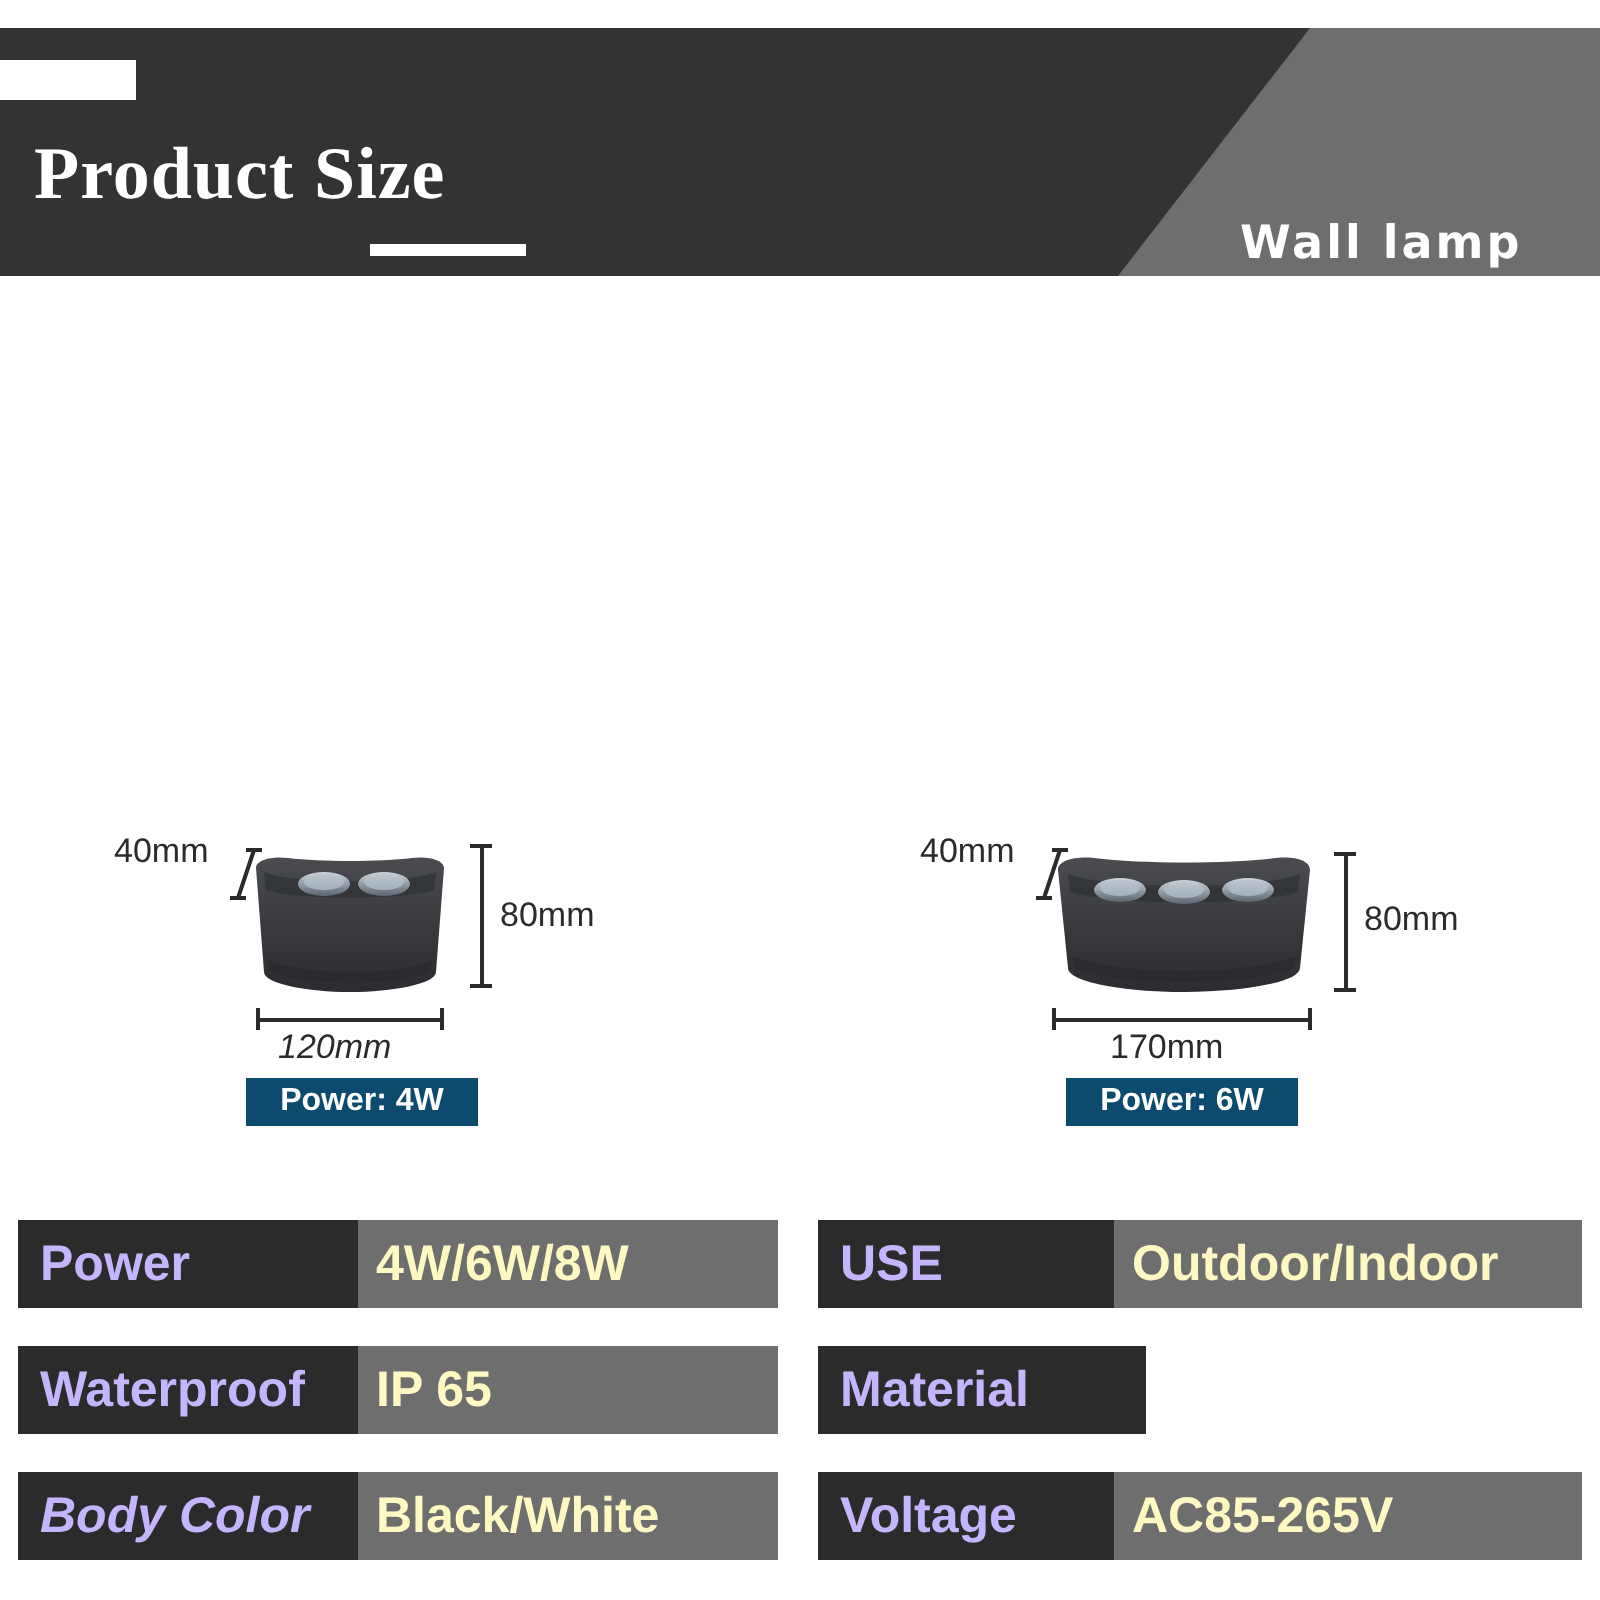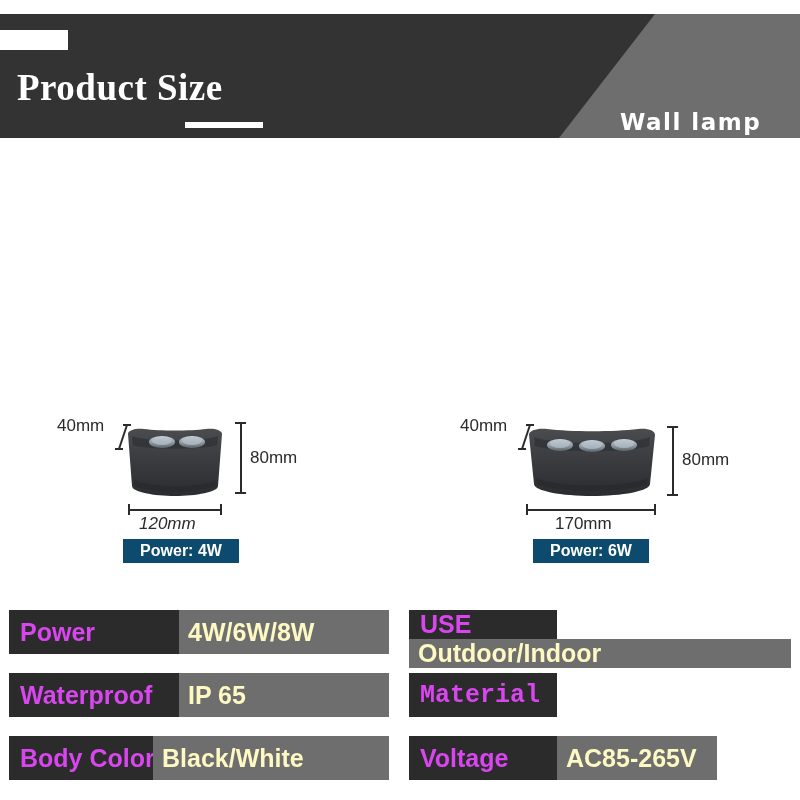"Power" .spec-key { color: #d946ef -> #c4b5fd }
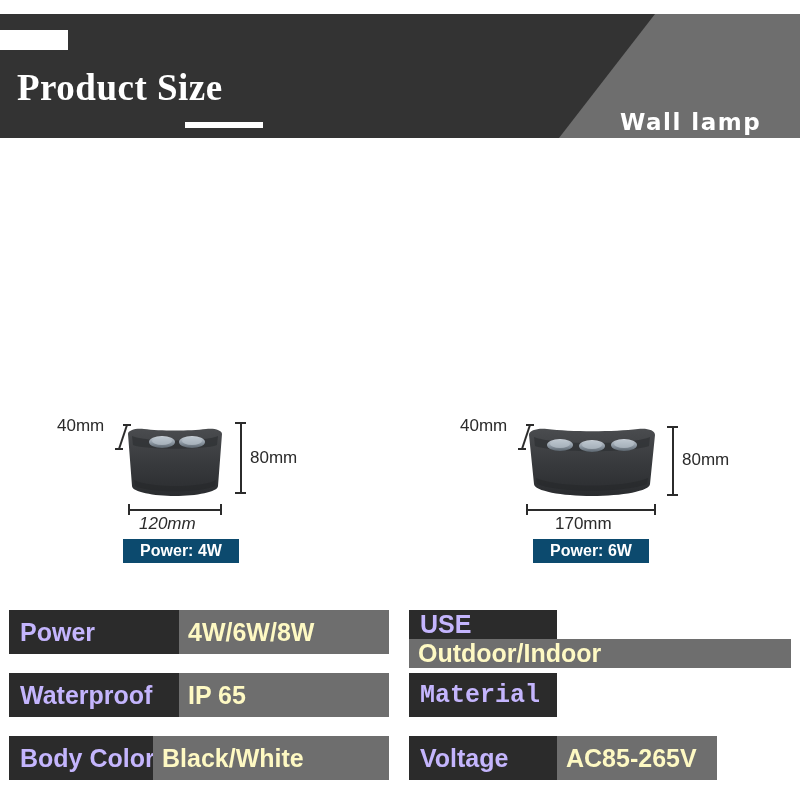"USE" div.spec-row { flex-direction: column -> none }
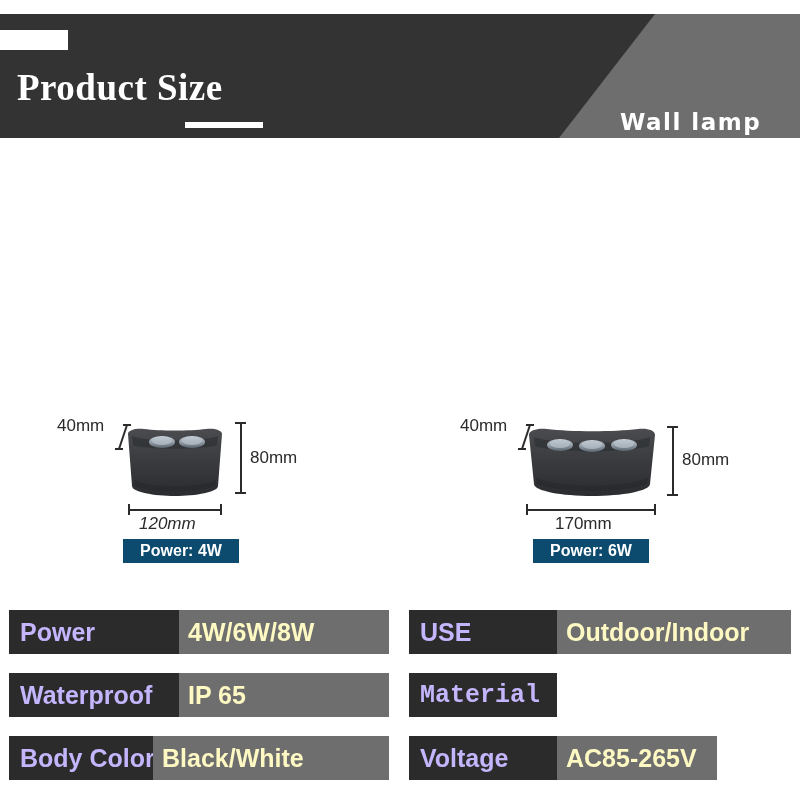"Material" div.spec-key { font-family: Liberation Mono, monospace -> none; width: 148px -> 164px }
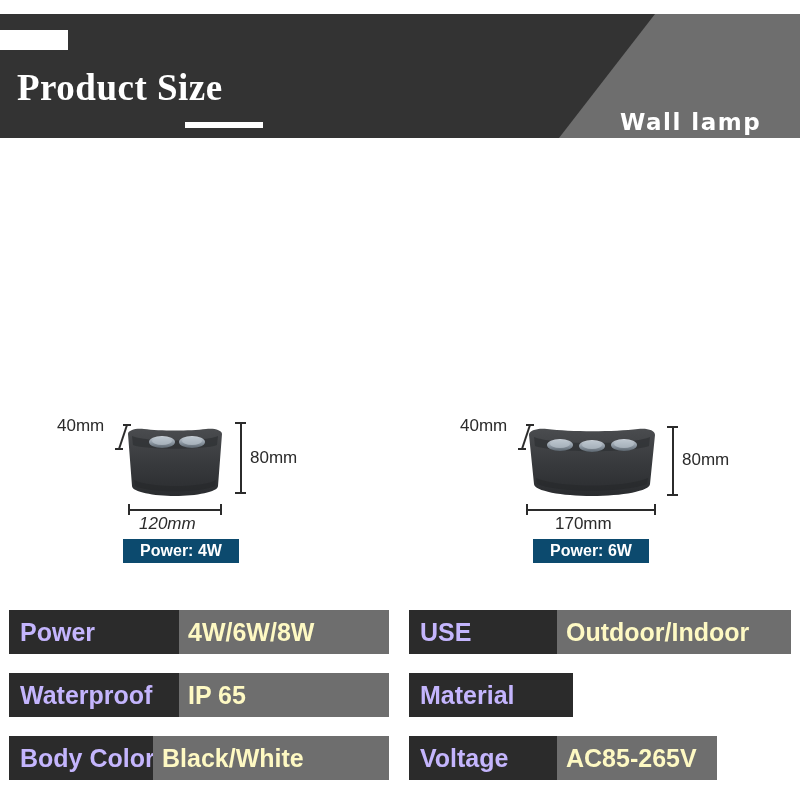"Body Color" div.spec-key { font-style: none -> italic; width: 144px -> 170px }
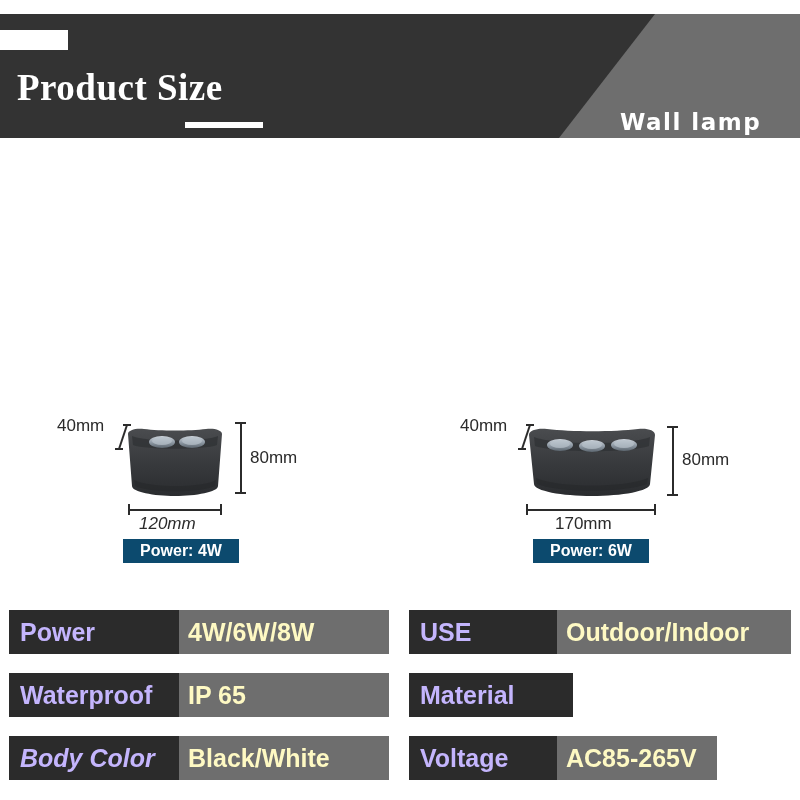"Voltage" div.spec-row { width: 308px -> 382px }
